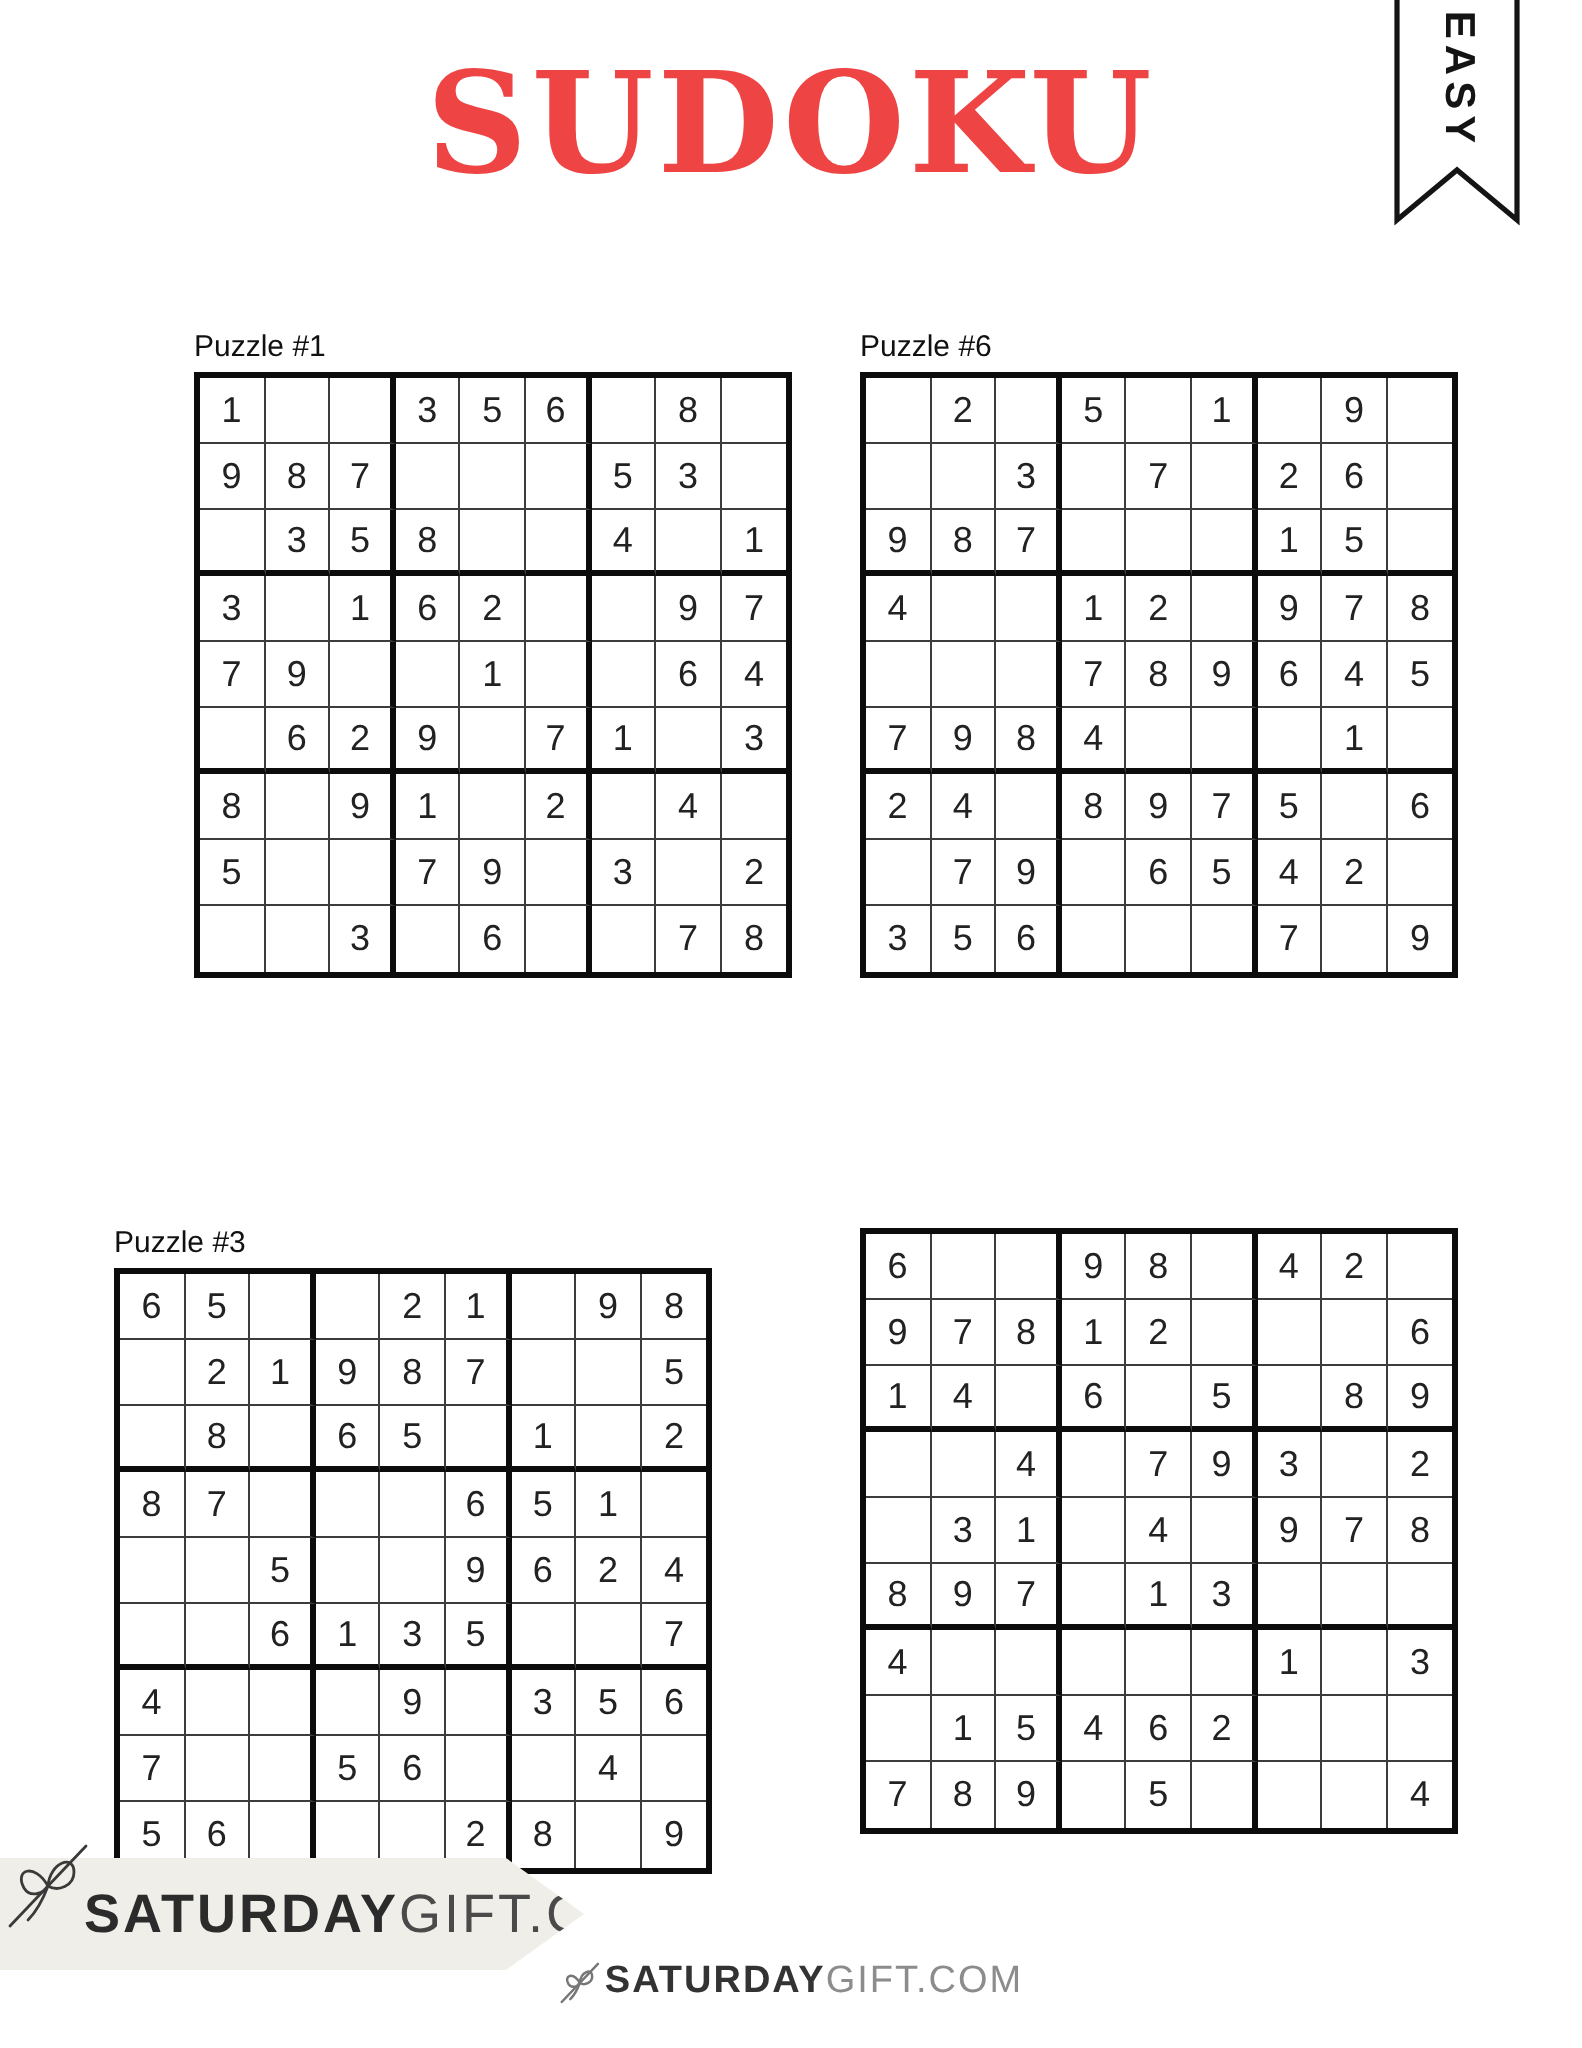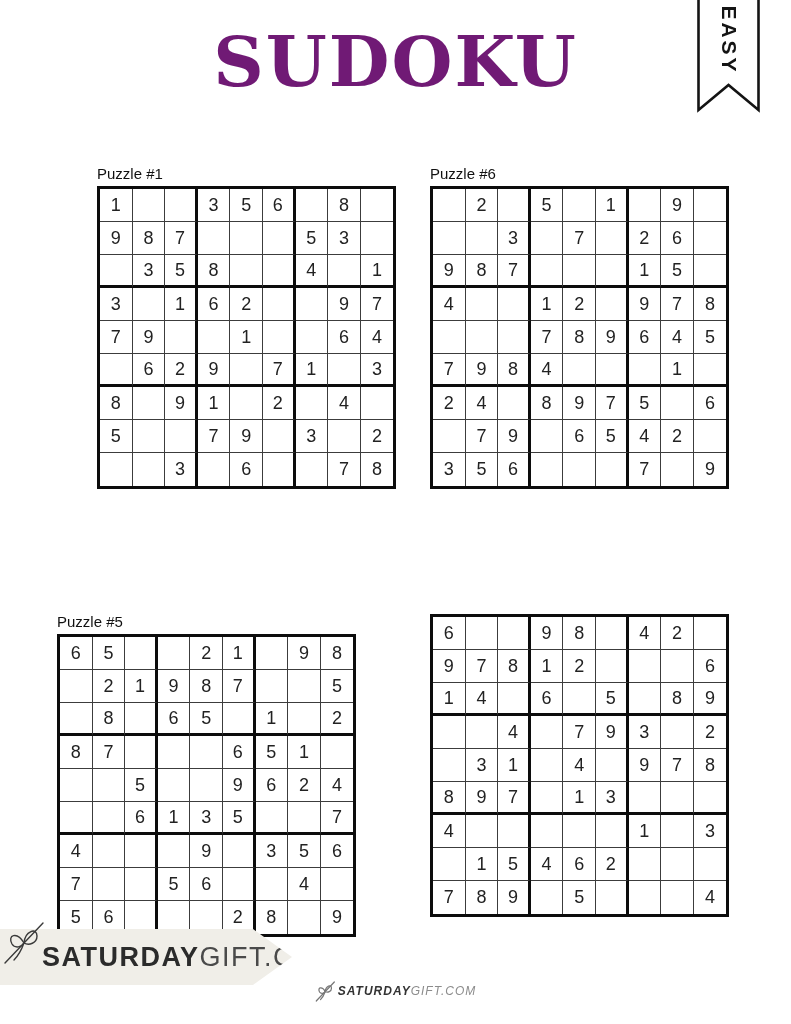"SUDOKU" #title { color: #701a75 -> #ef4444 }
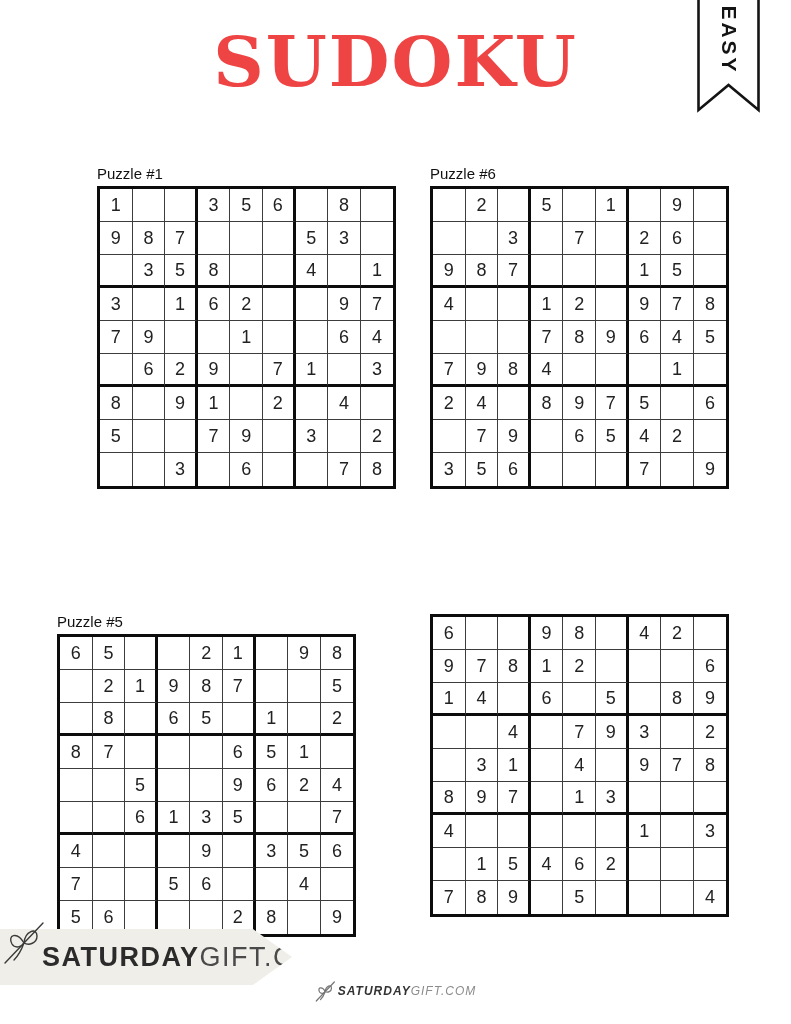"Puzzle #5" div.plabel { text: 5 -> 3 }
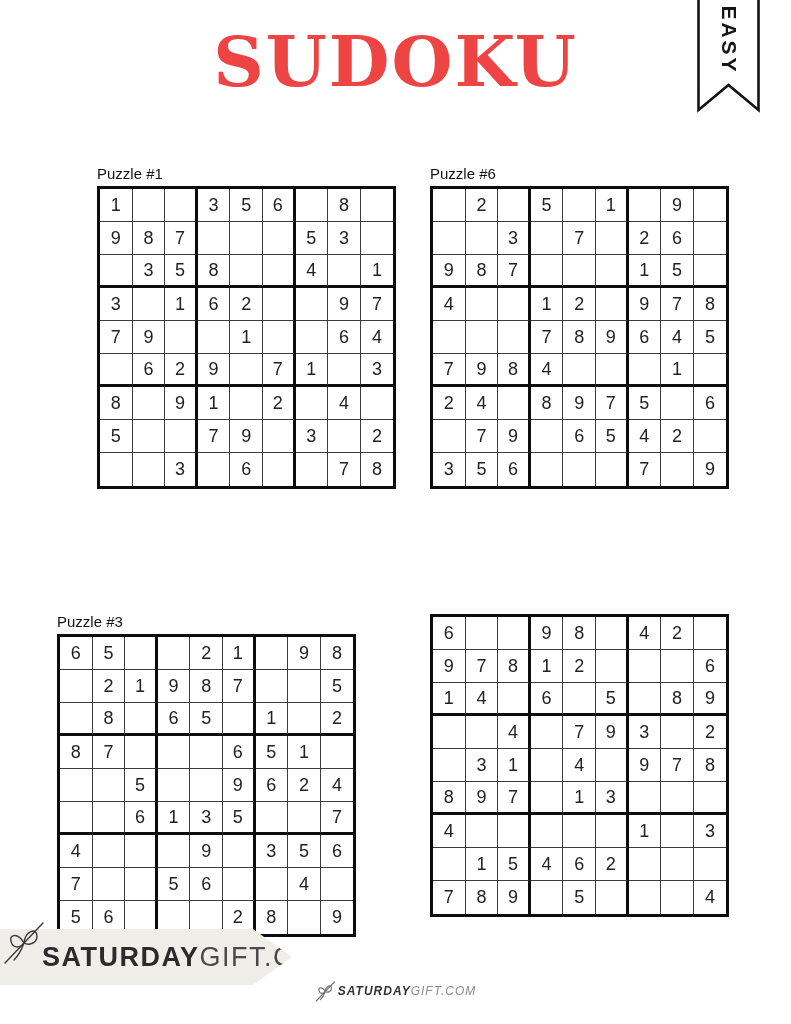"SATURDAYGIFT.COM" #small-logo .small-text { font-size: 12px -> 19px; font-style: italic -> none }
